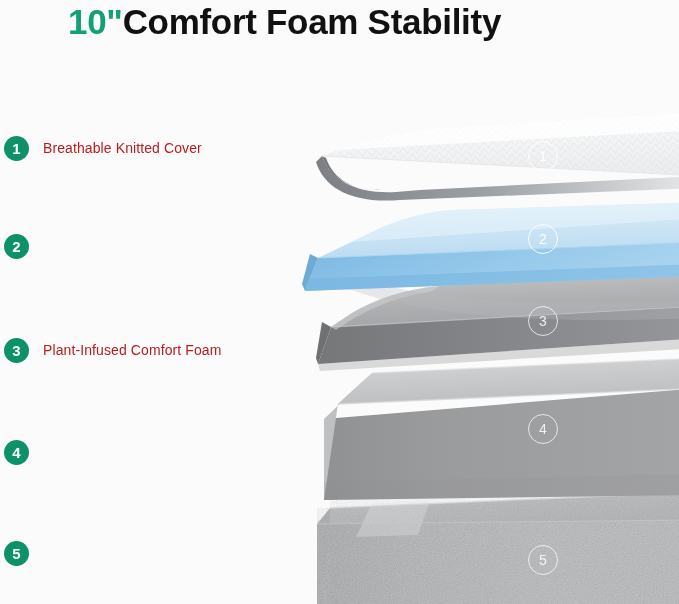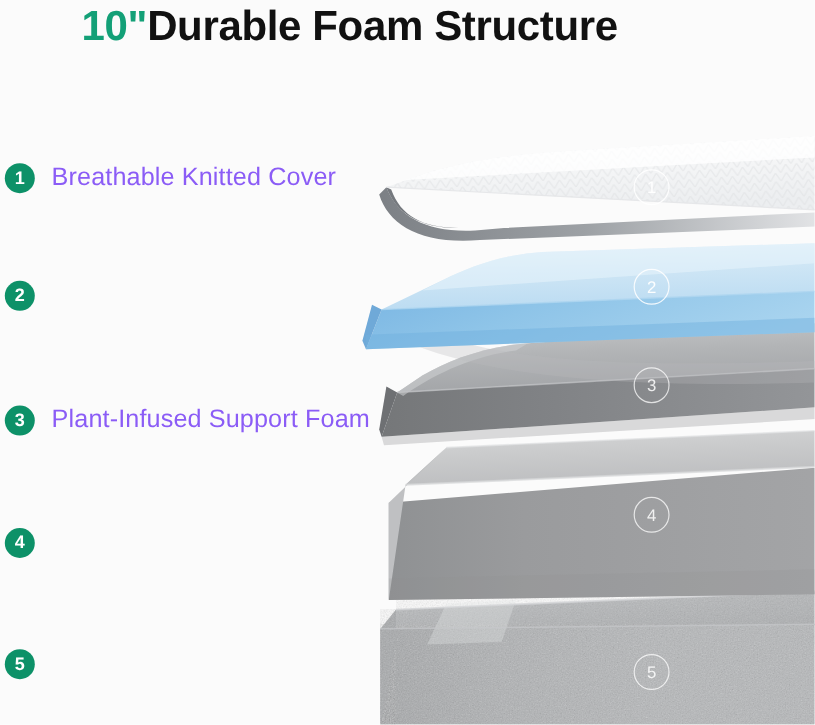"Durable Foam Structure" span { text: Durable Foam Structure -> Comfort Foam Stability }
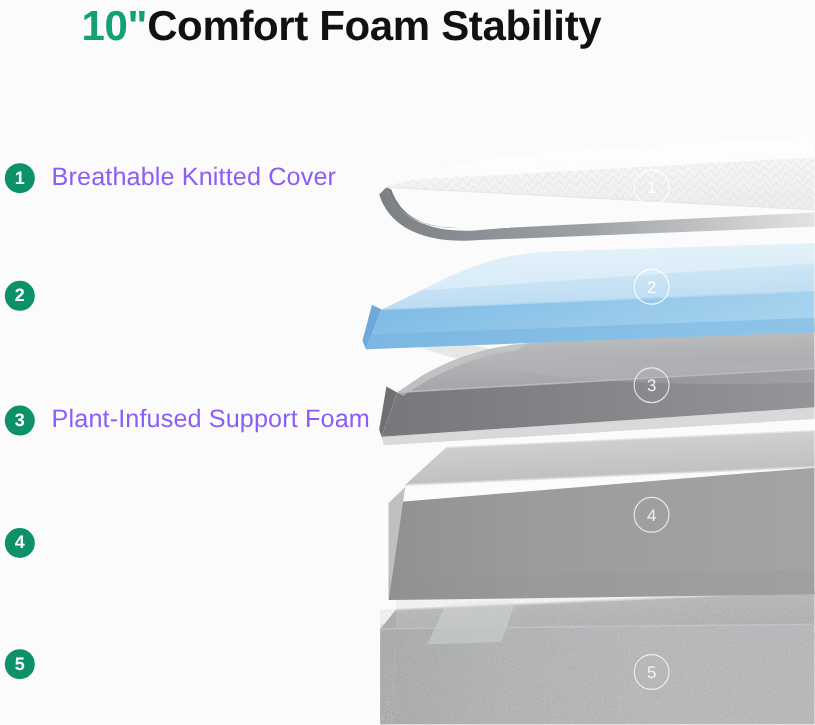"Breathable Knitted Cover" .legend-label { color: #8b5cf6 -> #b91c1c; font-size: 21px -> 14px }
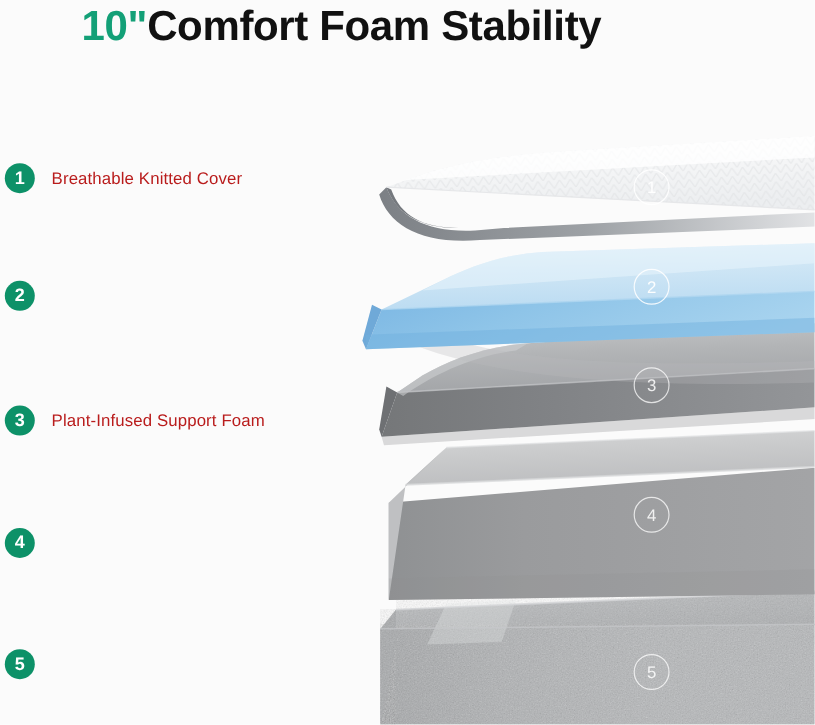"Plant-Infused Support Foam" div.legend-label { text: Support -> Comfort }
